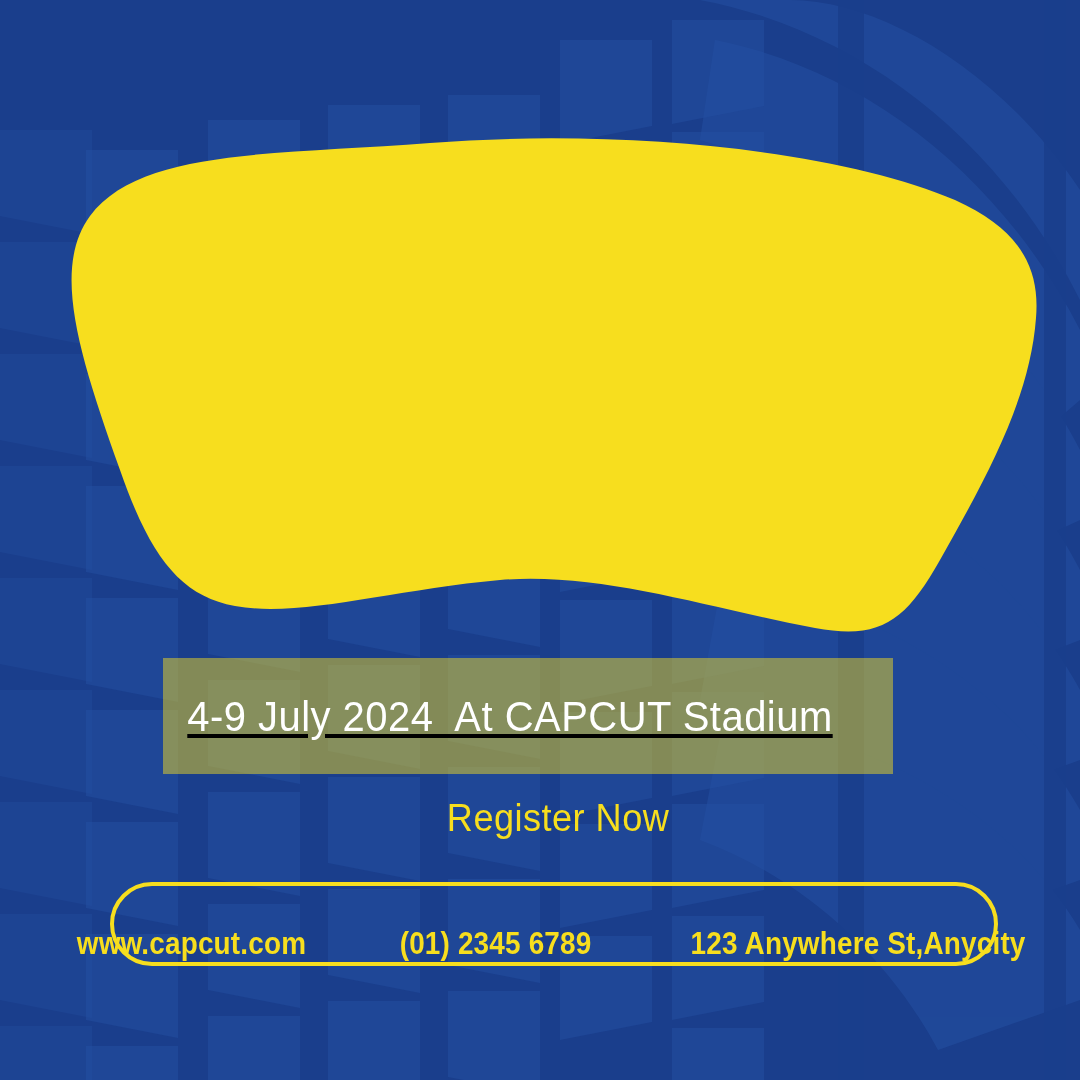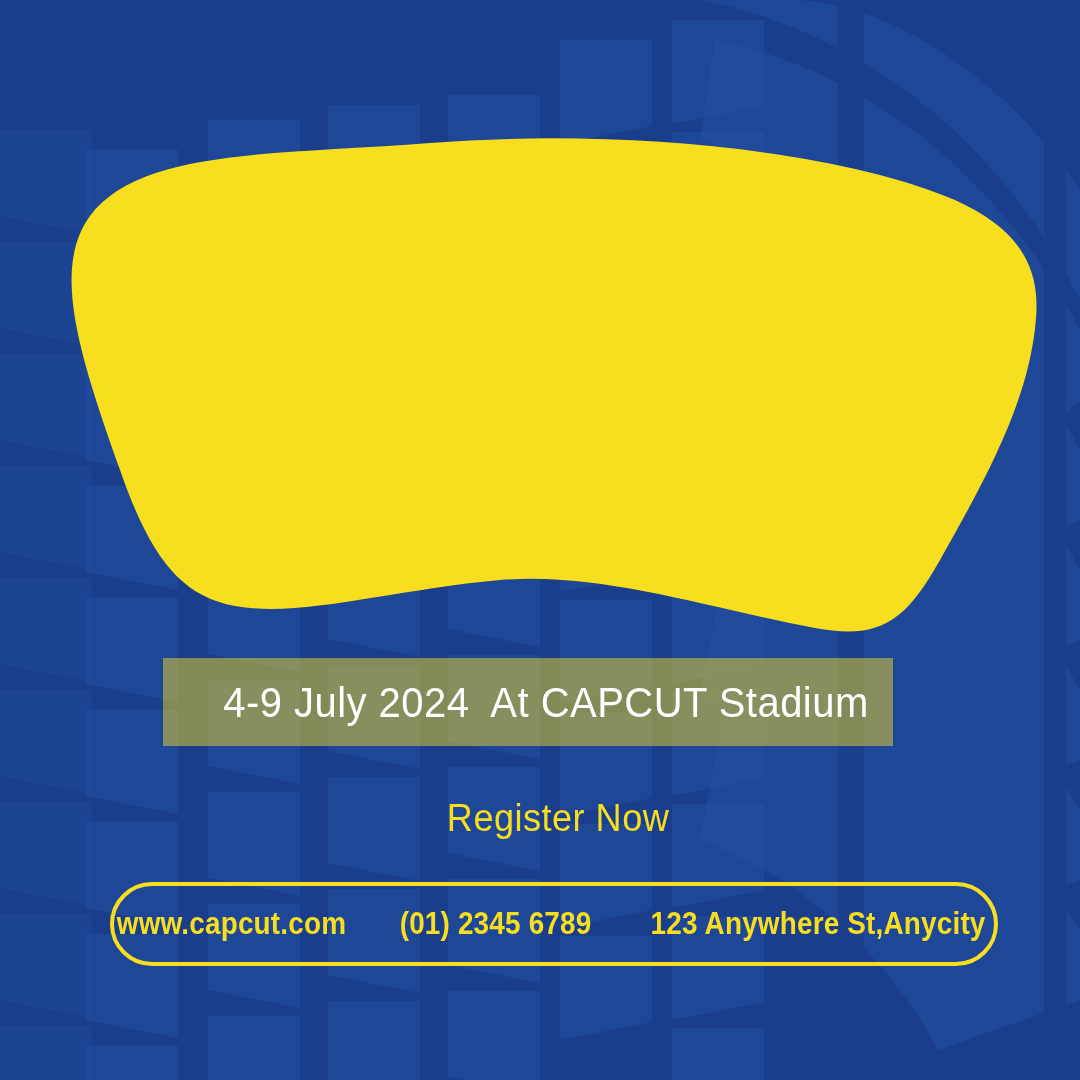"4-9 July 2024 At CAPCUT" #date-banner { height: 88px -> 116px; justify-content: flex-end -> flex-start; text-decoration: none -> underline }
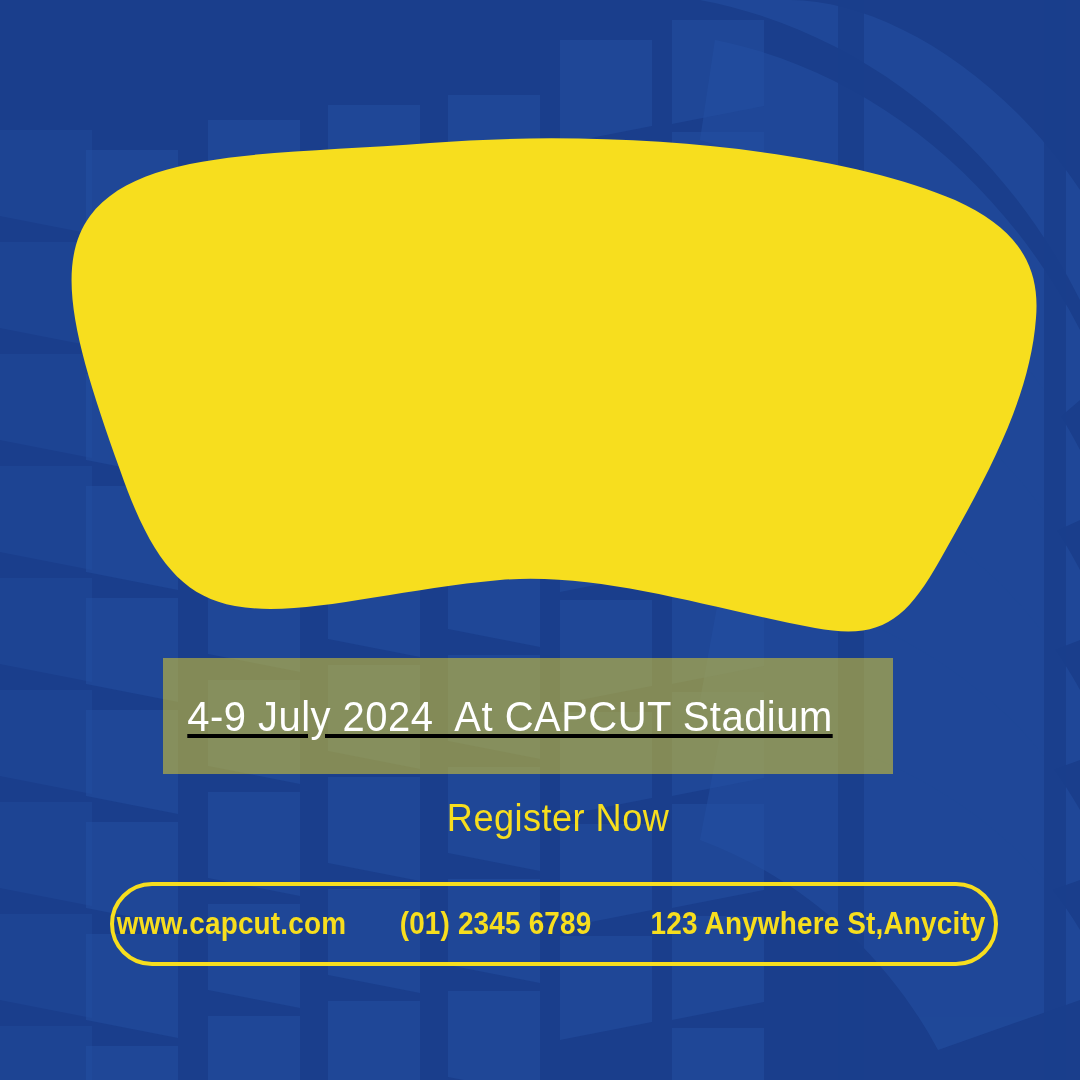"www.capcut.com" #contact-pill { align-items: center -> flex-end; gap: 30px -> 70px }
